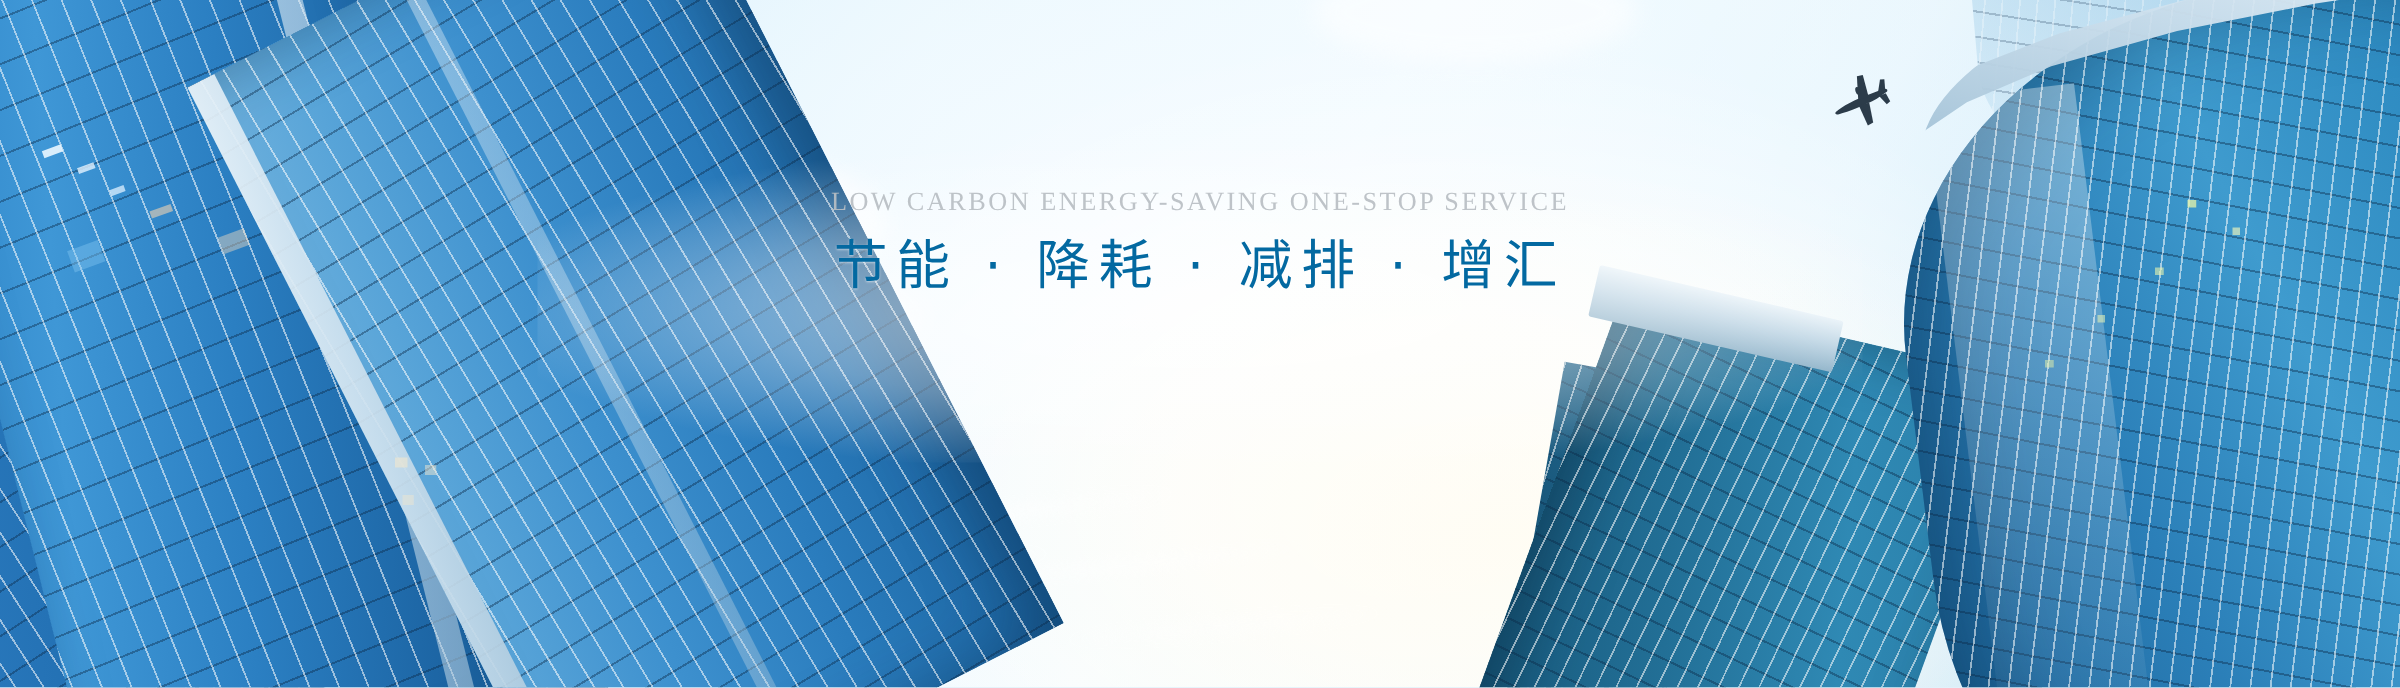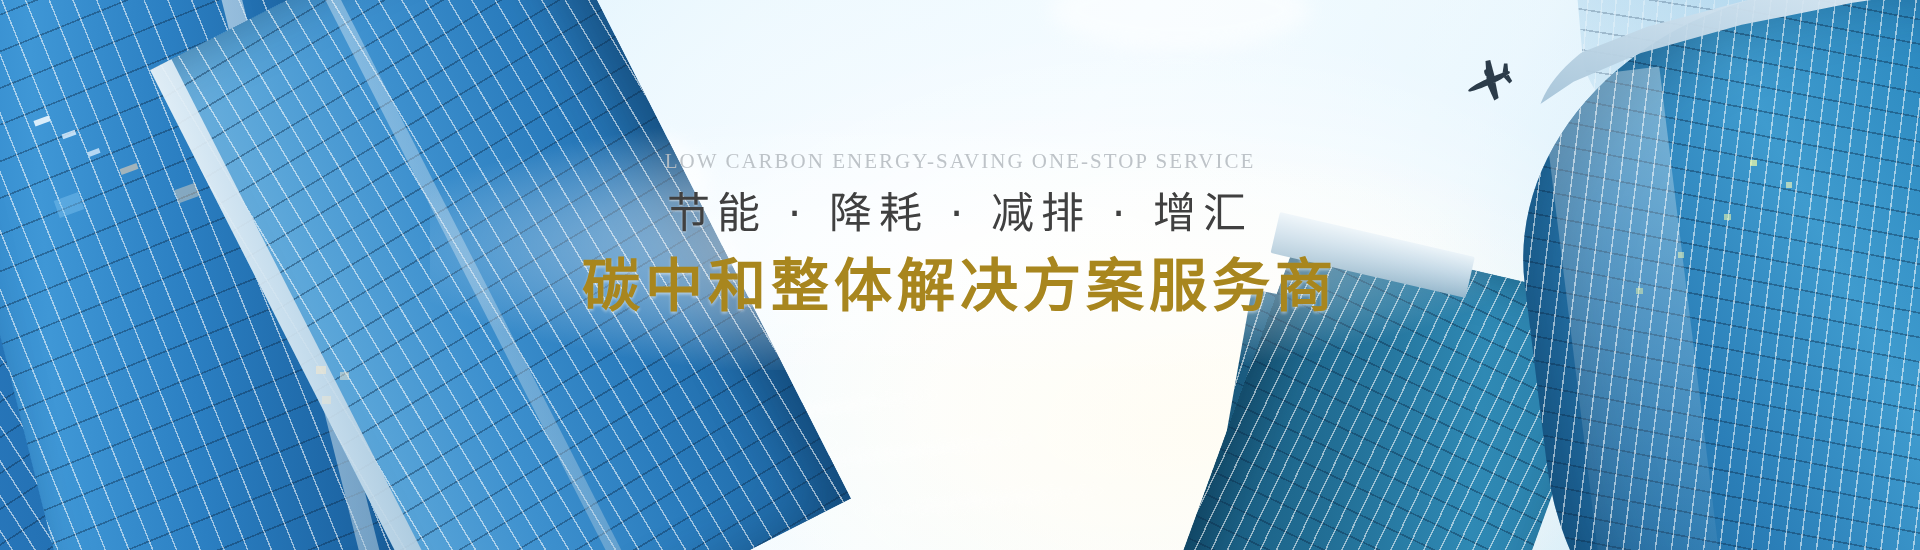"节能 · 降耗 · 减排" .sub { color: #404040 -> #0369a1 }
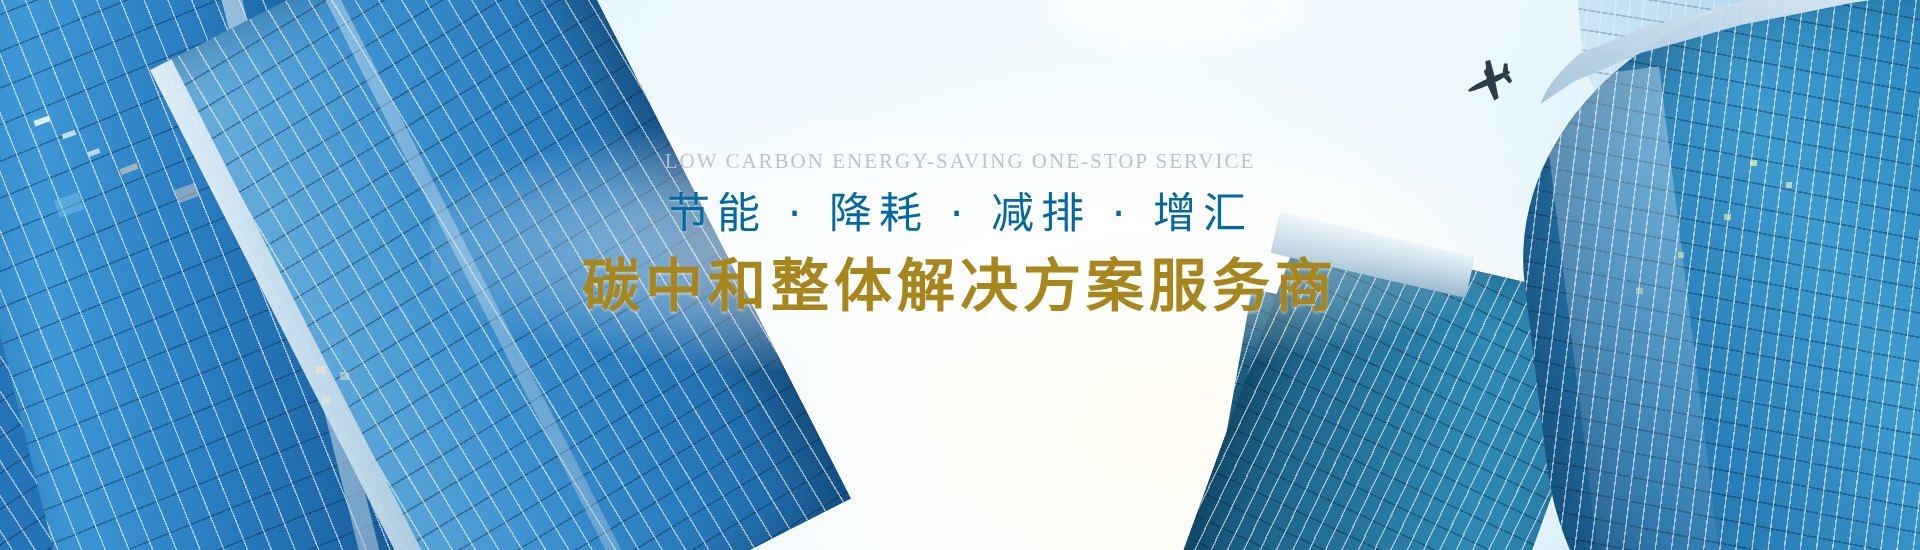"碳中和整体解决方案服务商" div.headline { html: <div>碳中和整体解决方案服务商</div> -> none }
